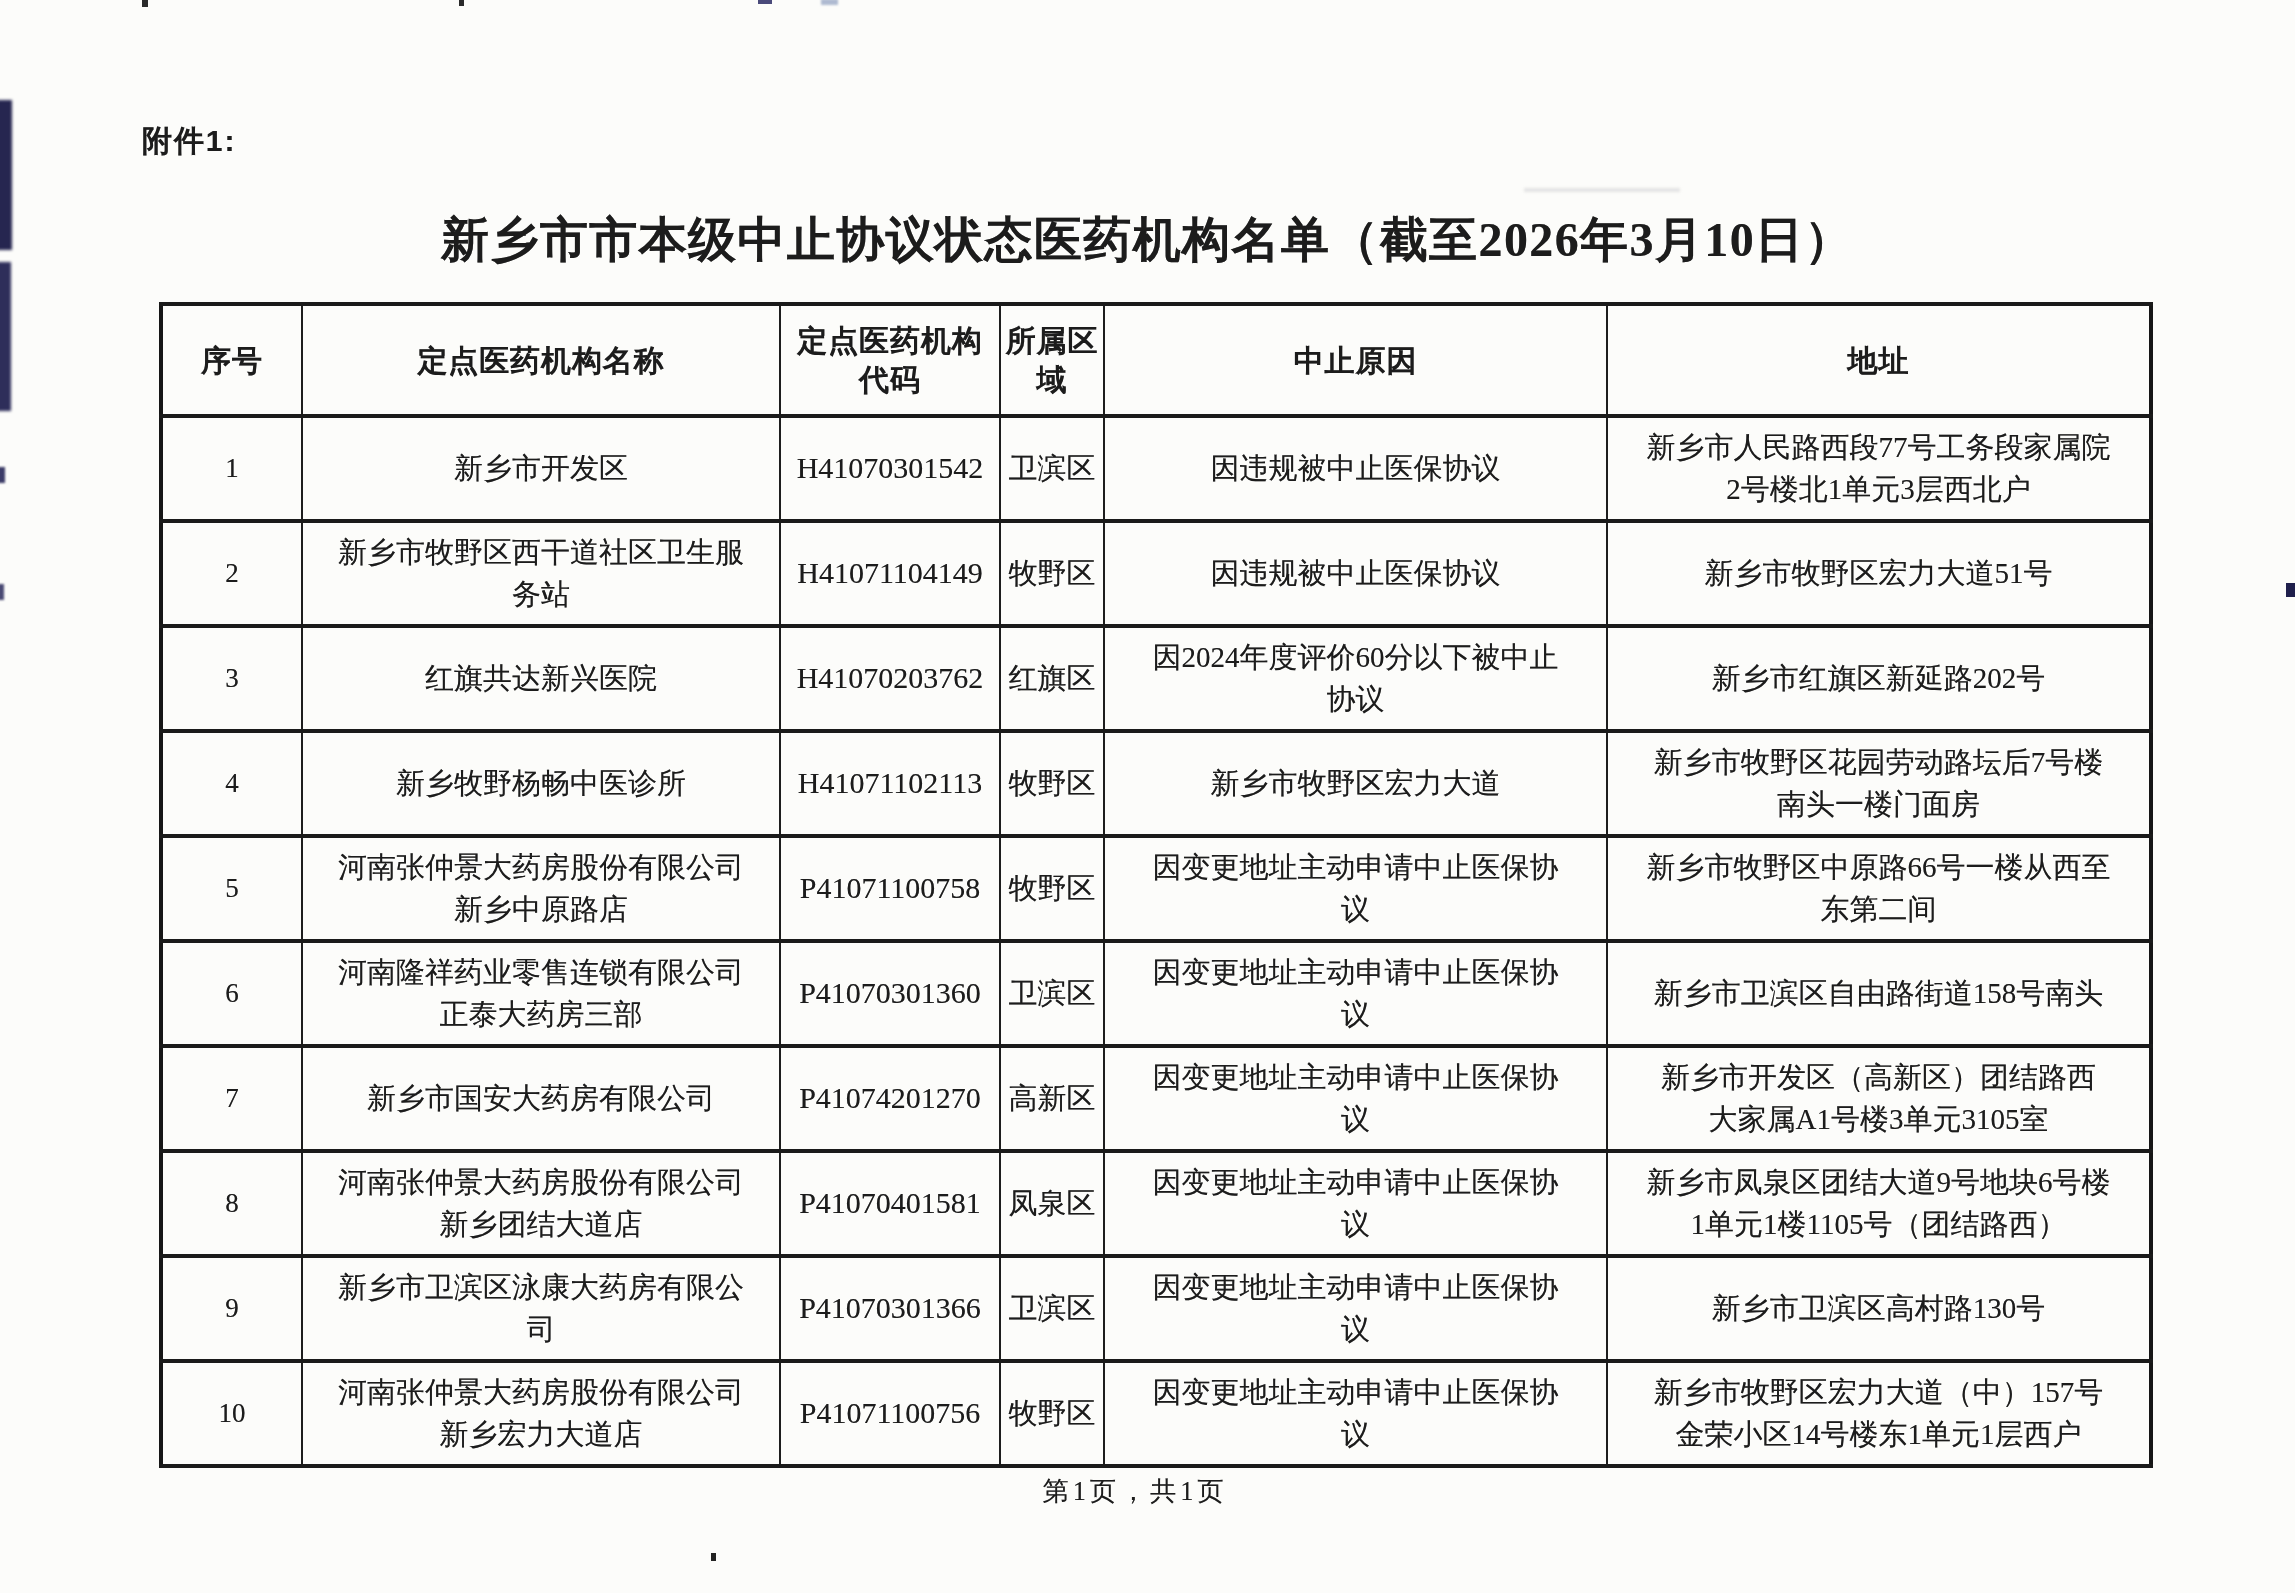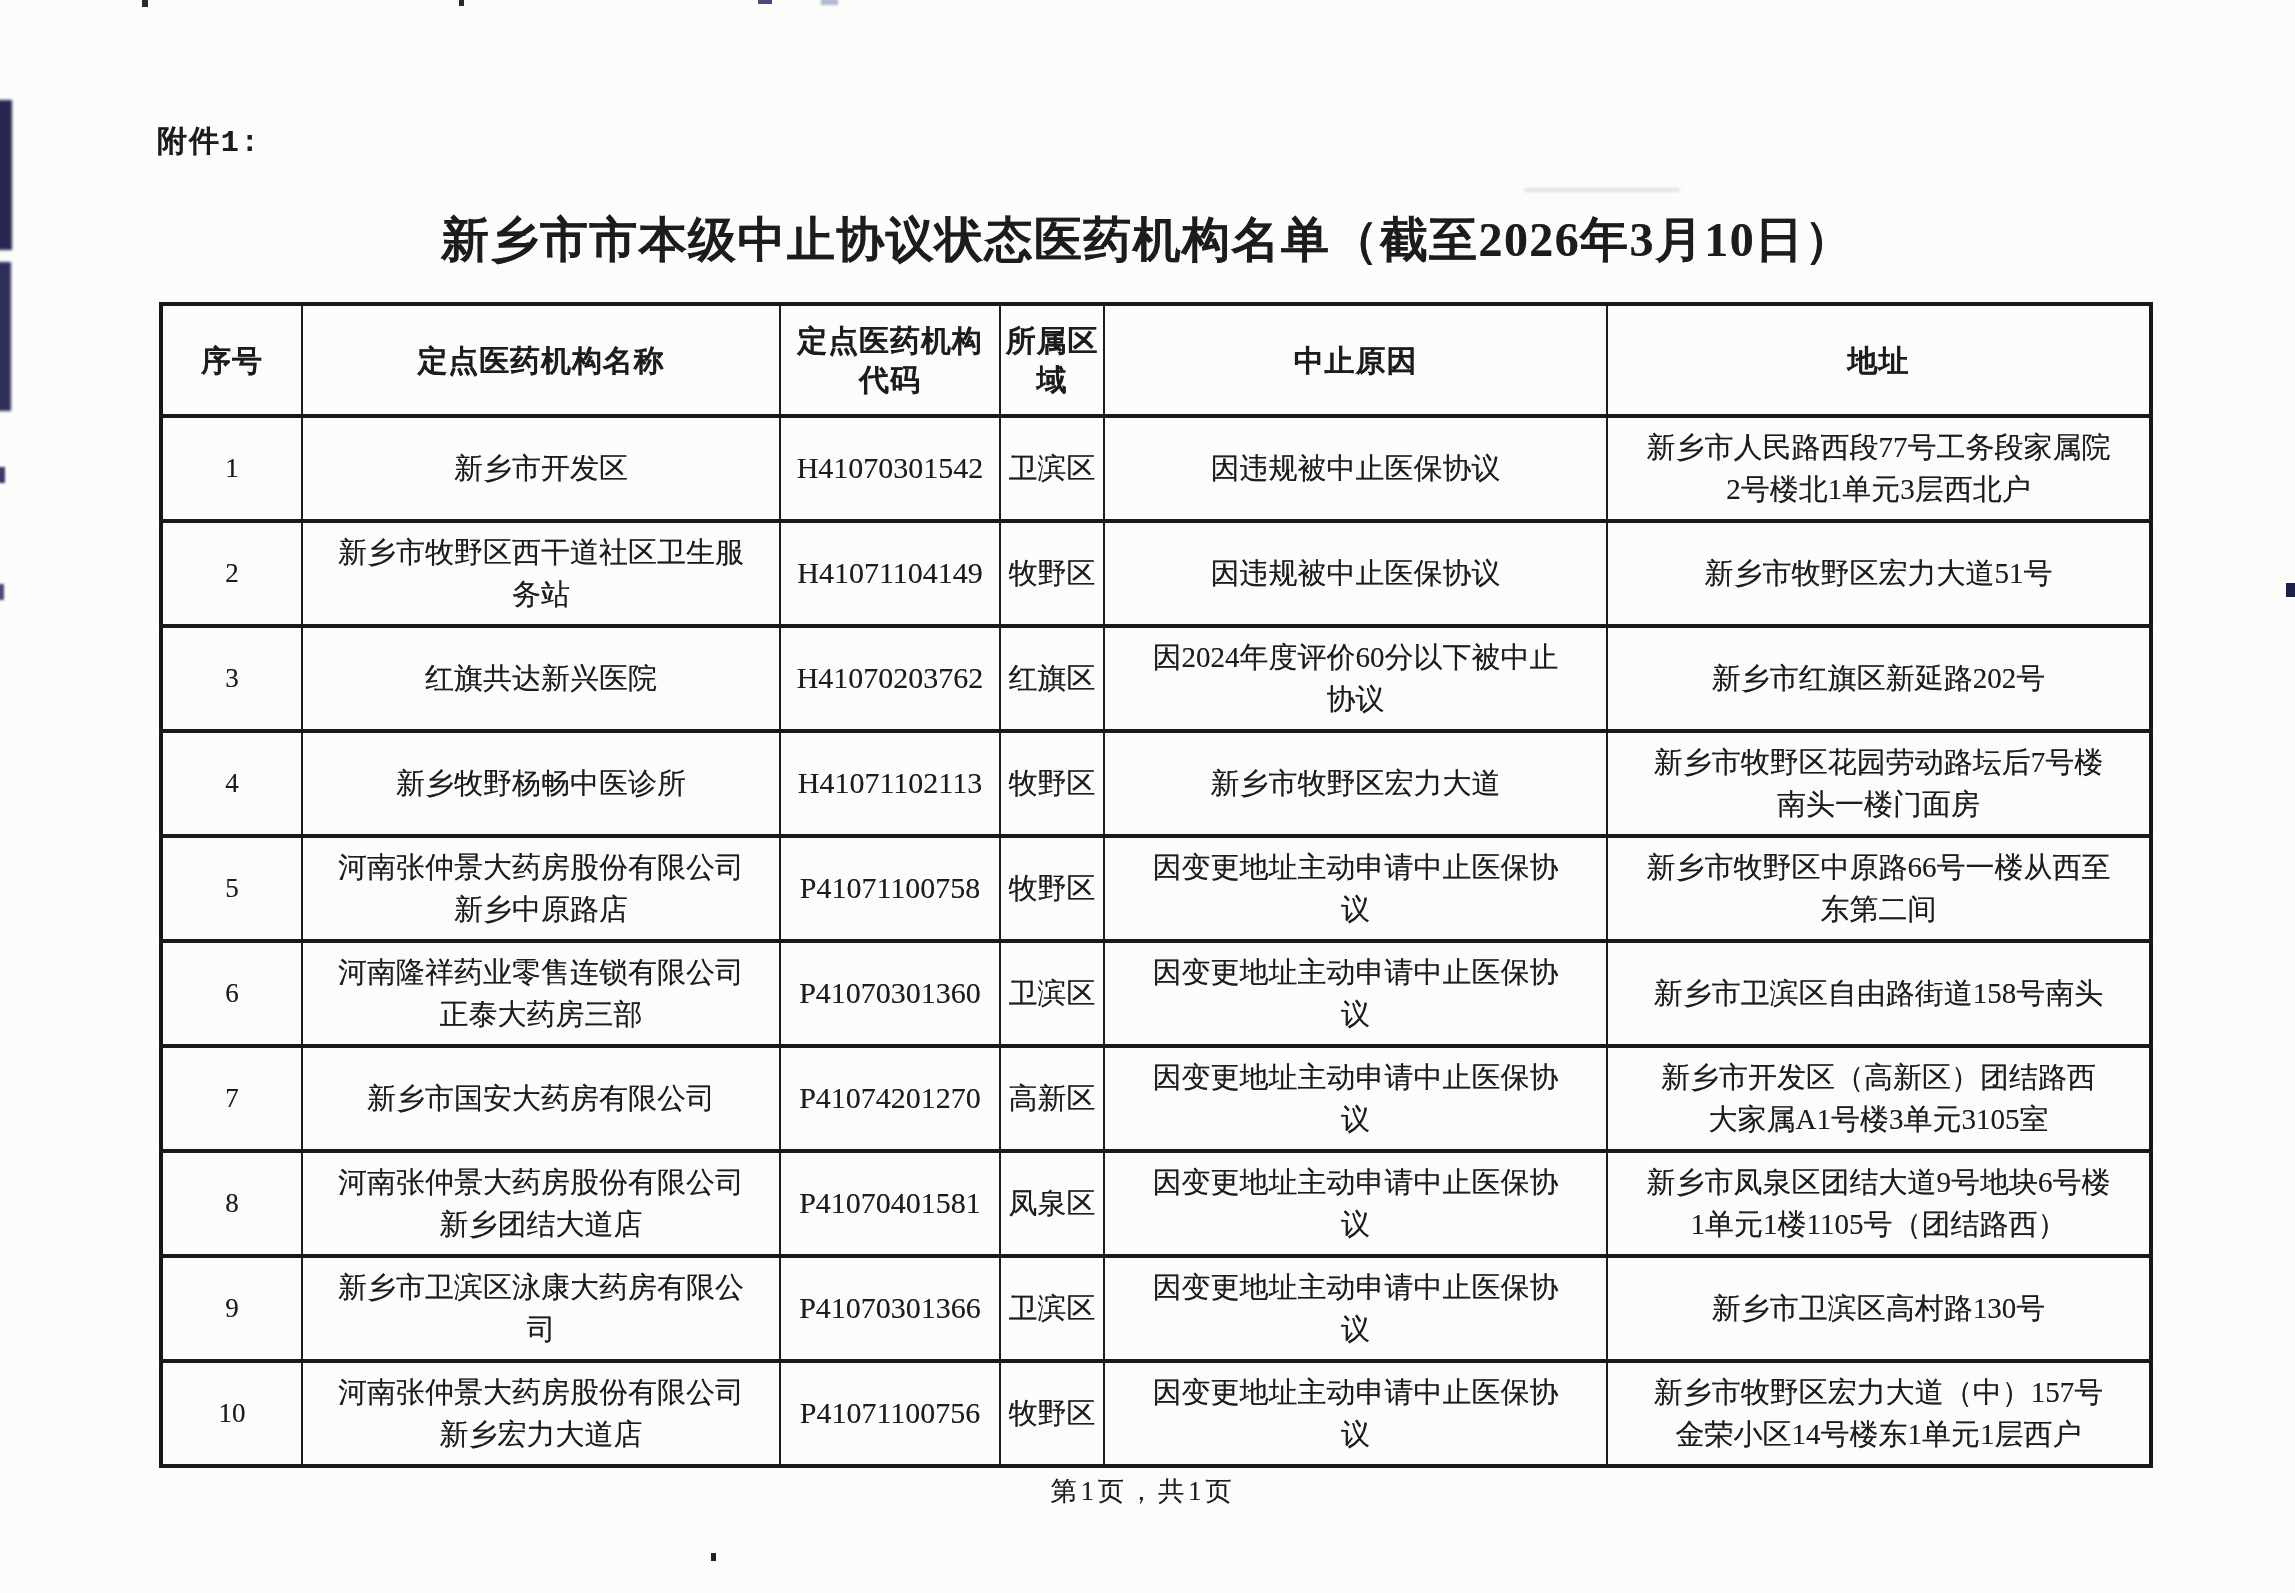"附件1:" .attachment-label { font-family: Liberation Mono, monospace -> Liberation Sans, sans-serif; left: 157px -> 142px }
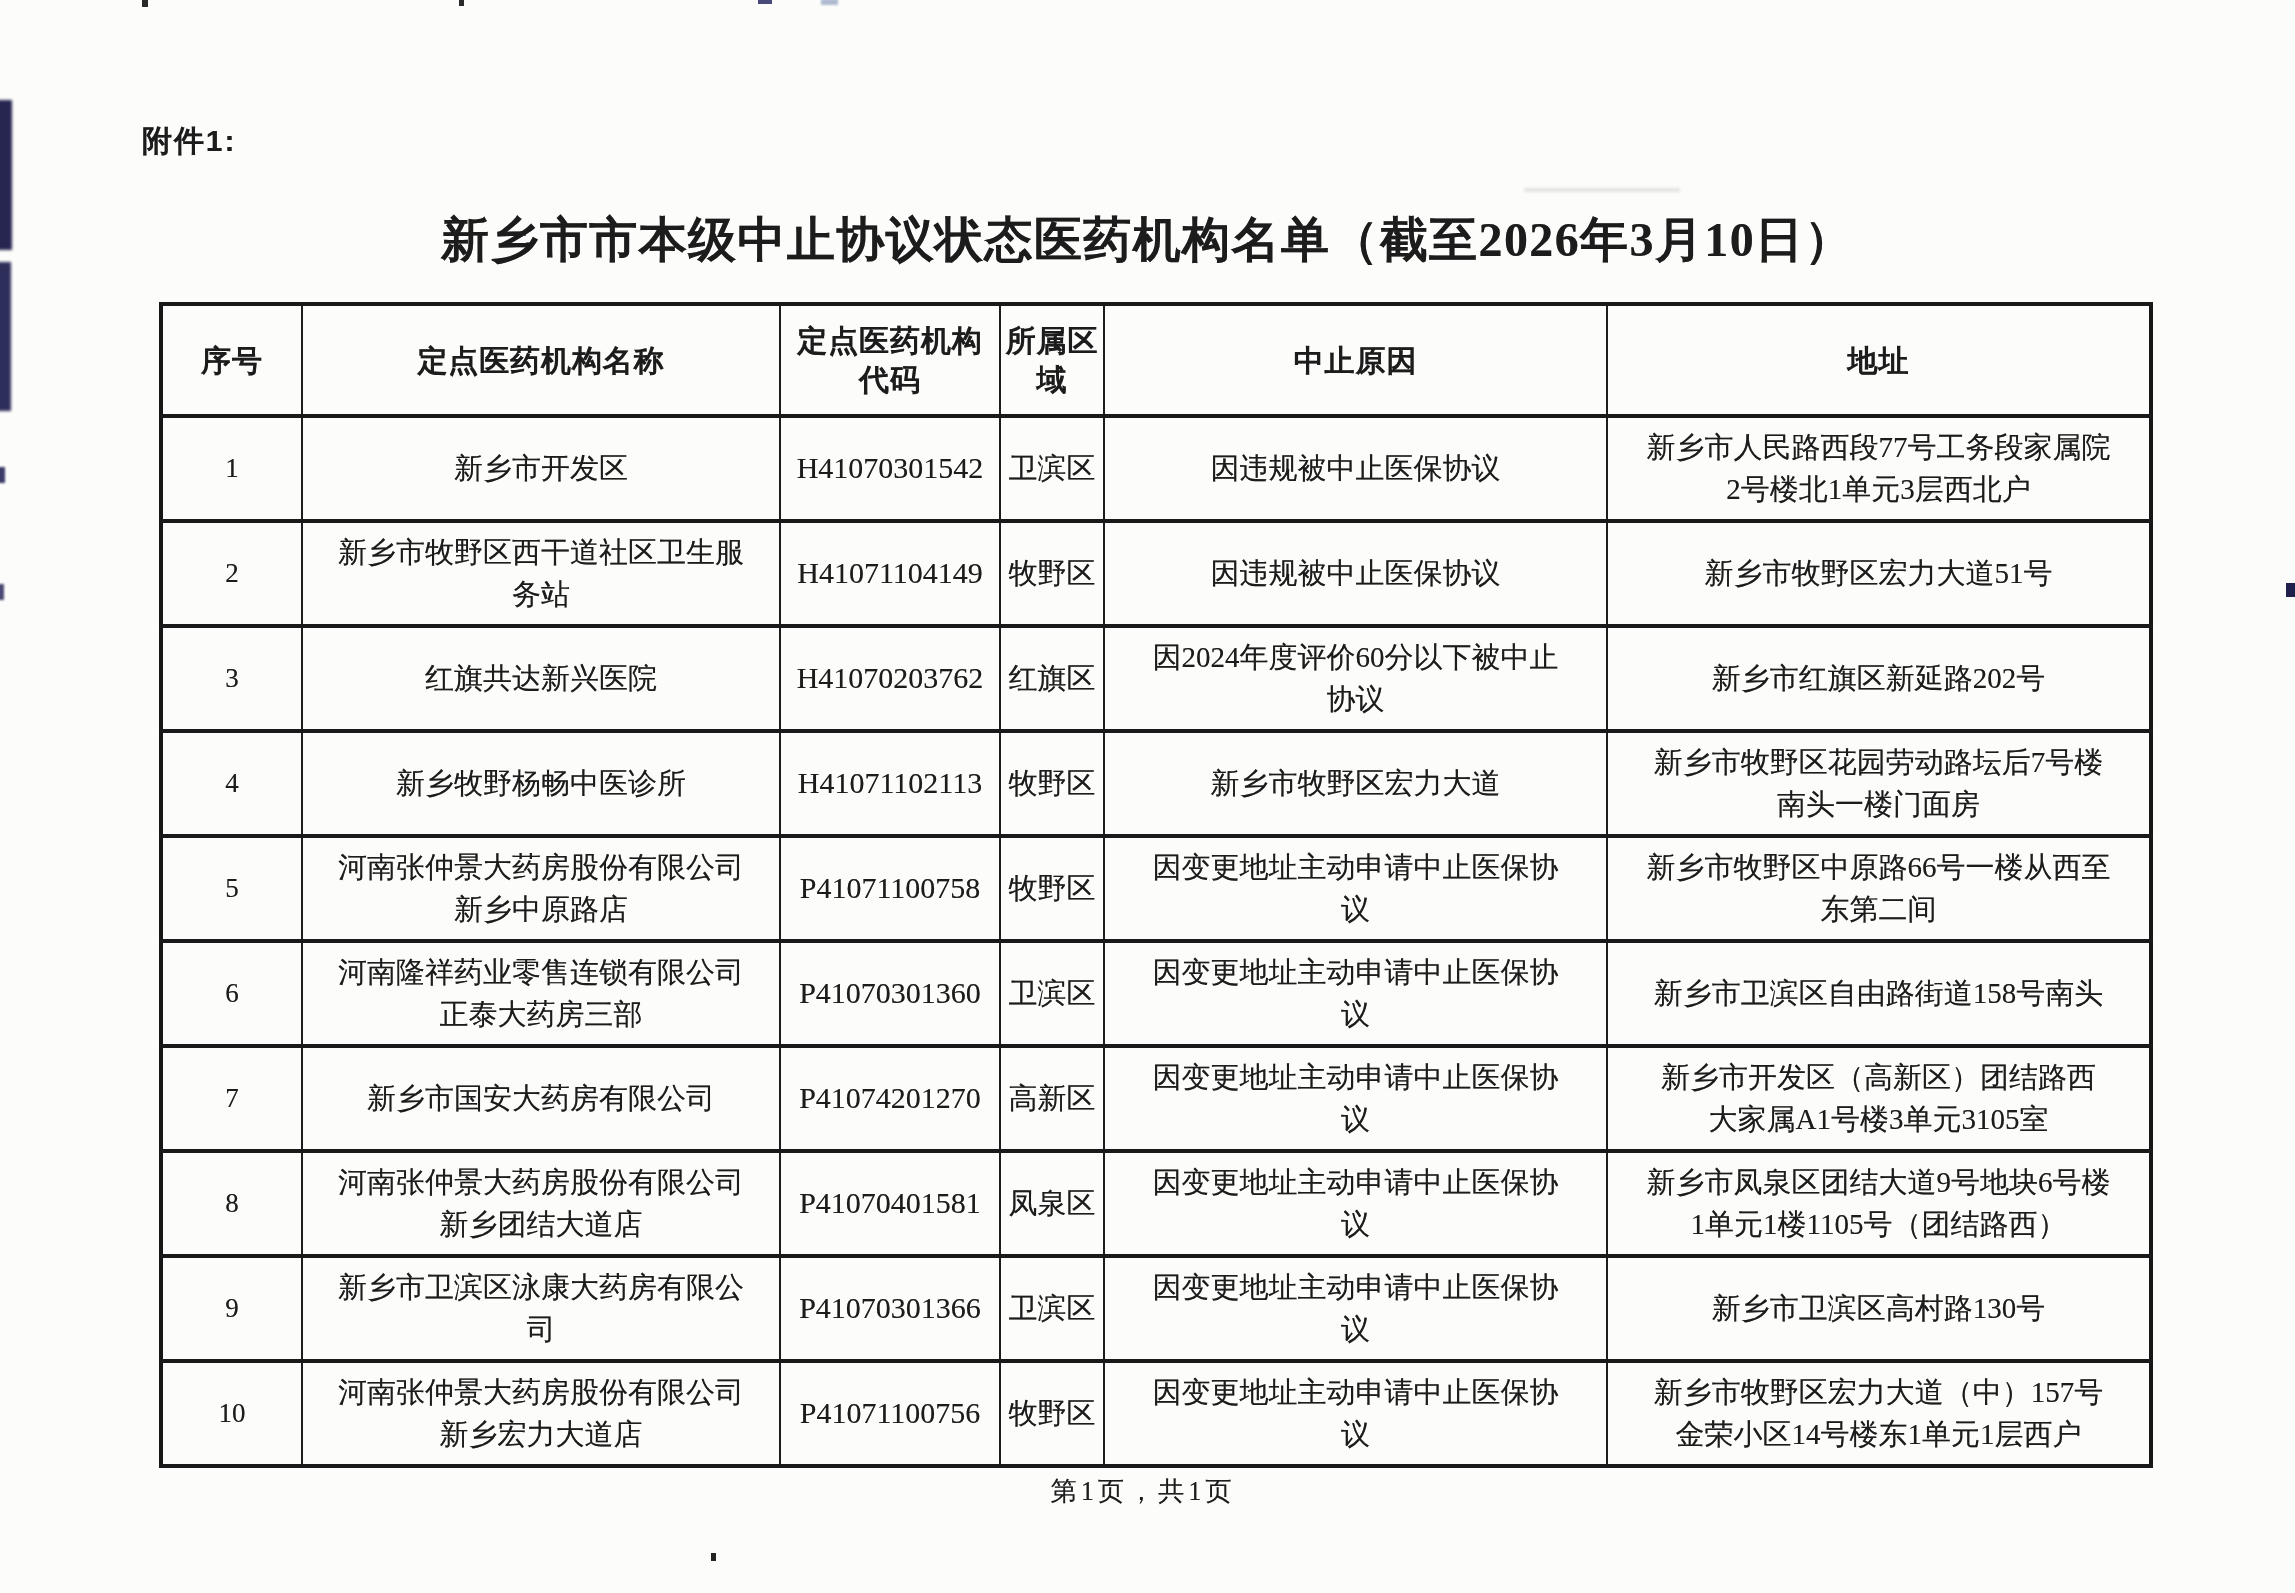"第1页，共1页" .doc-footer { left: 148px -> 140px }
